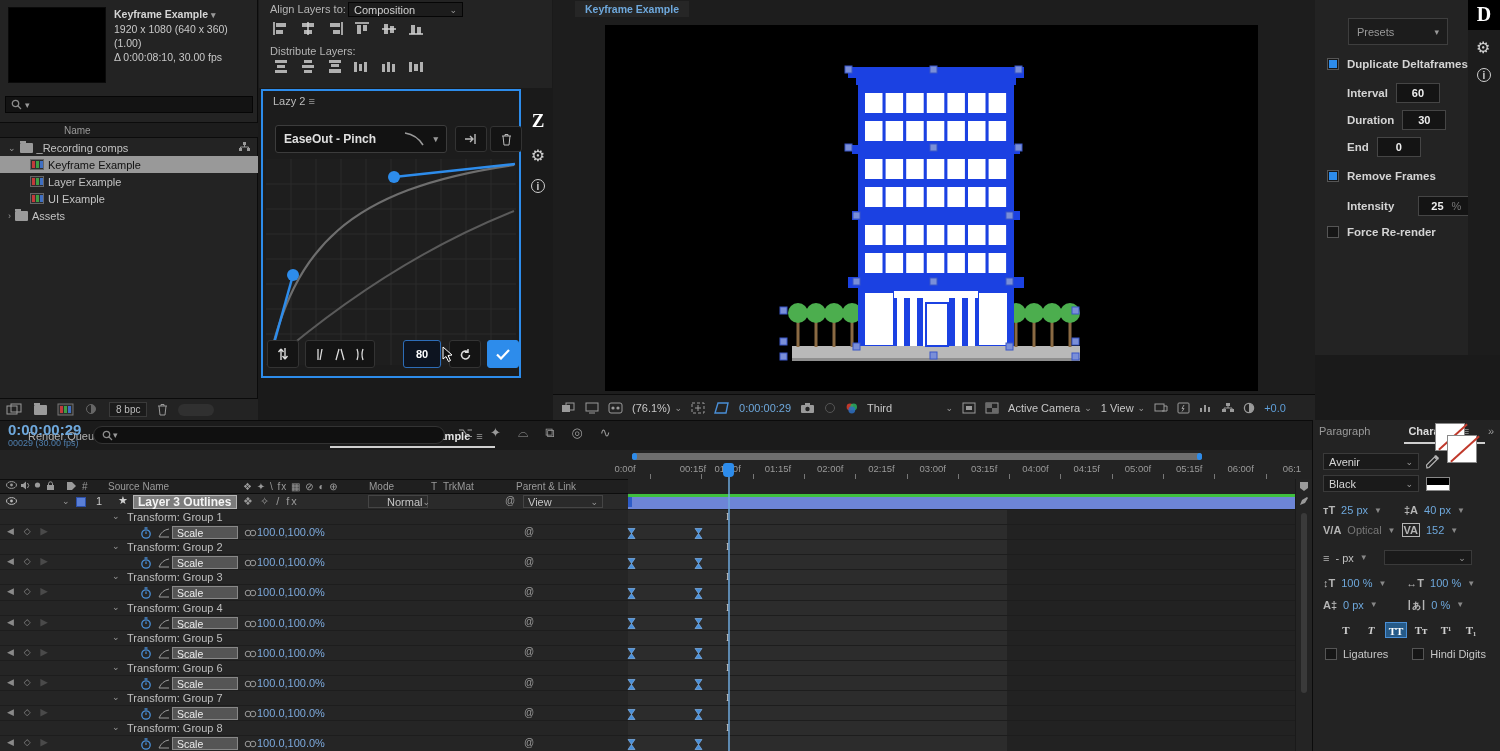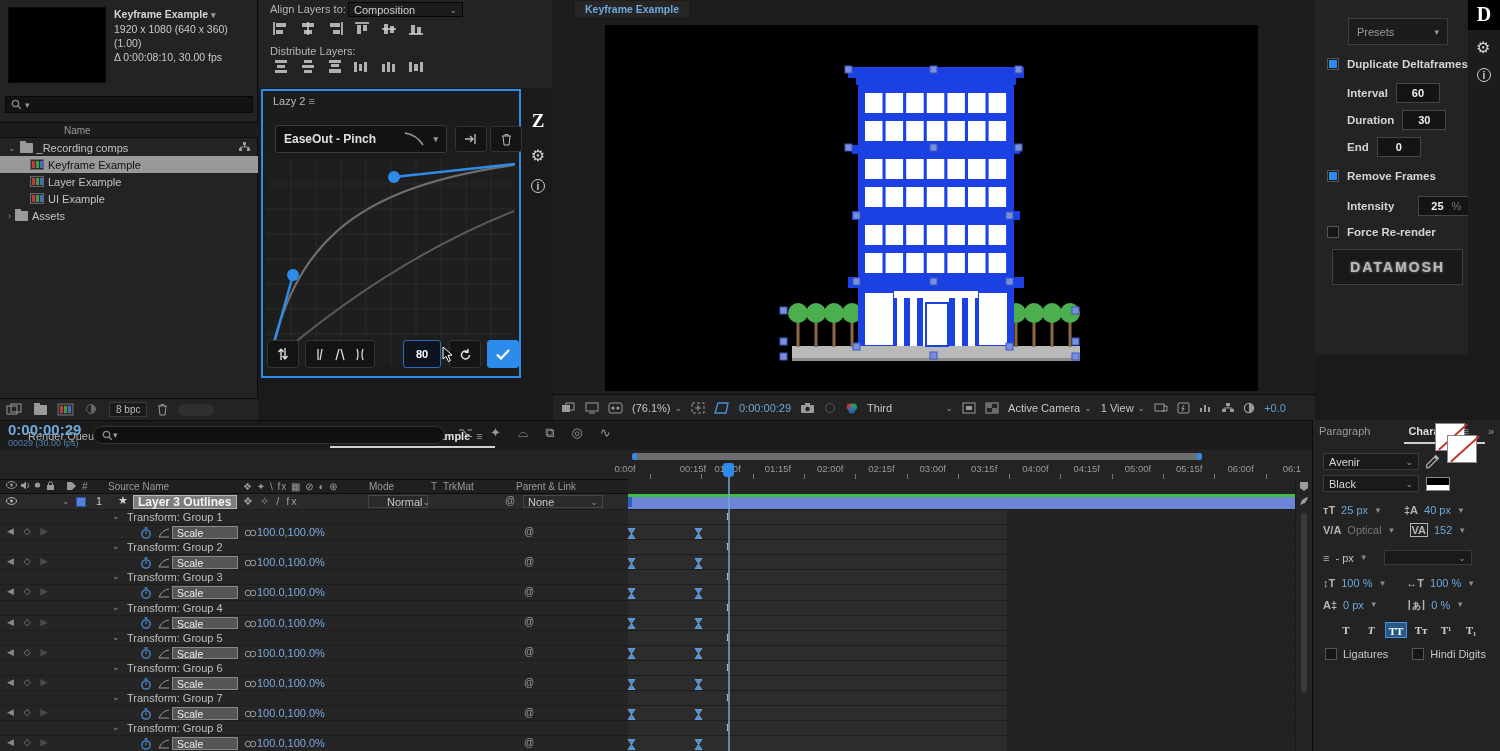"DATAMOSH" div { html: <div>DATAMOSH</div> -> none }
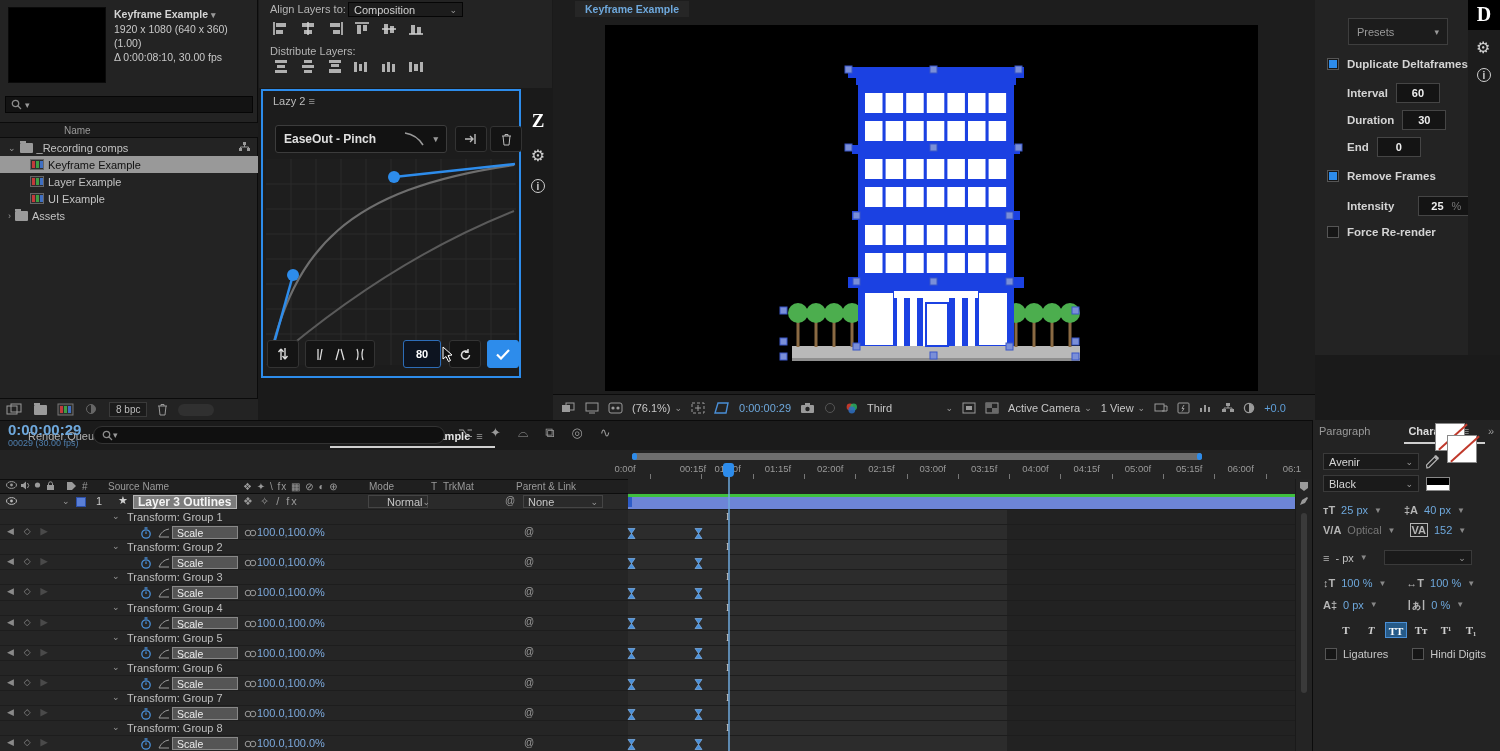"None" span { text: None -> View }
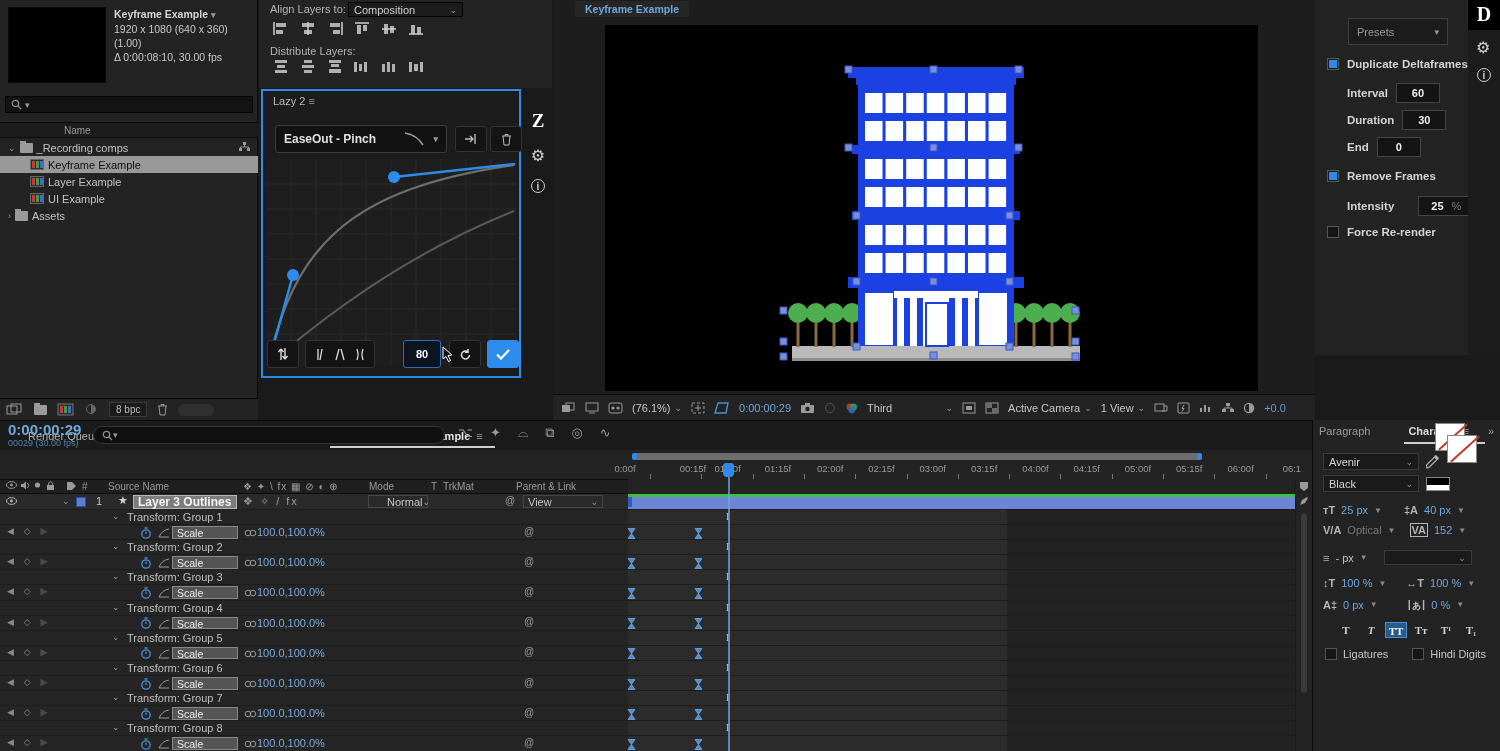"VA" span.ch-ic { margin-left: 8px -> 0 }
